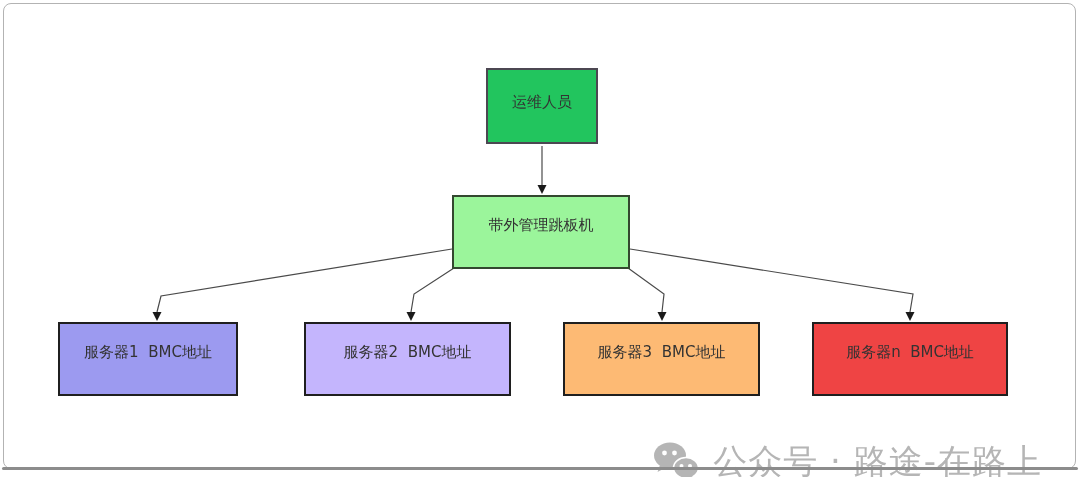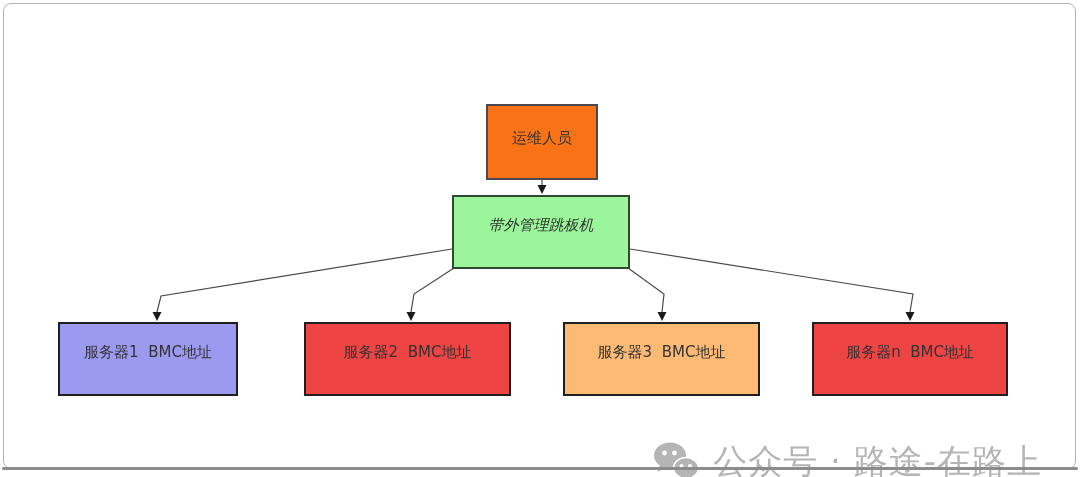"运维人员" div.node { background: #f97316 -> #22c55e; margin-top: 36px -> none }
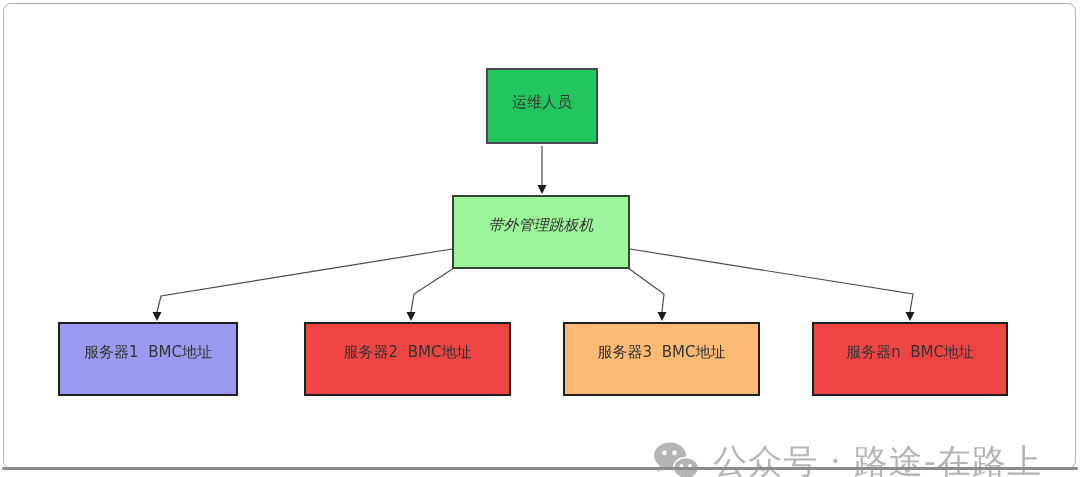"带外管理跳板机" .node-jumphost { font-style: italic -> none }
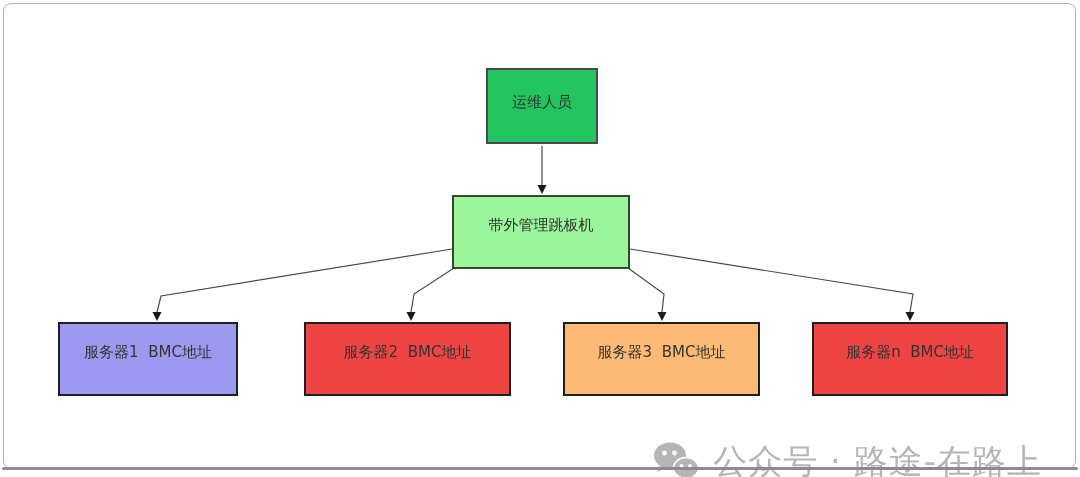"服务器2 BMC地址" div.node { background: #ef4444 -> #c4b5fd }
